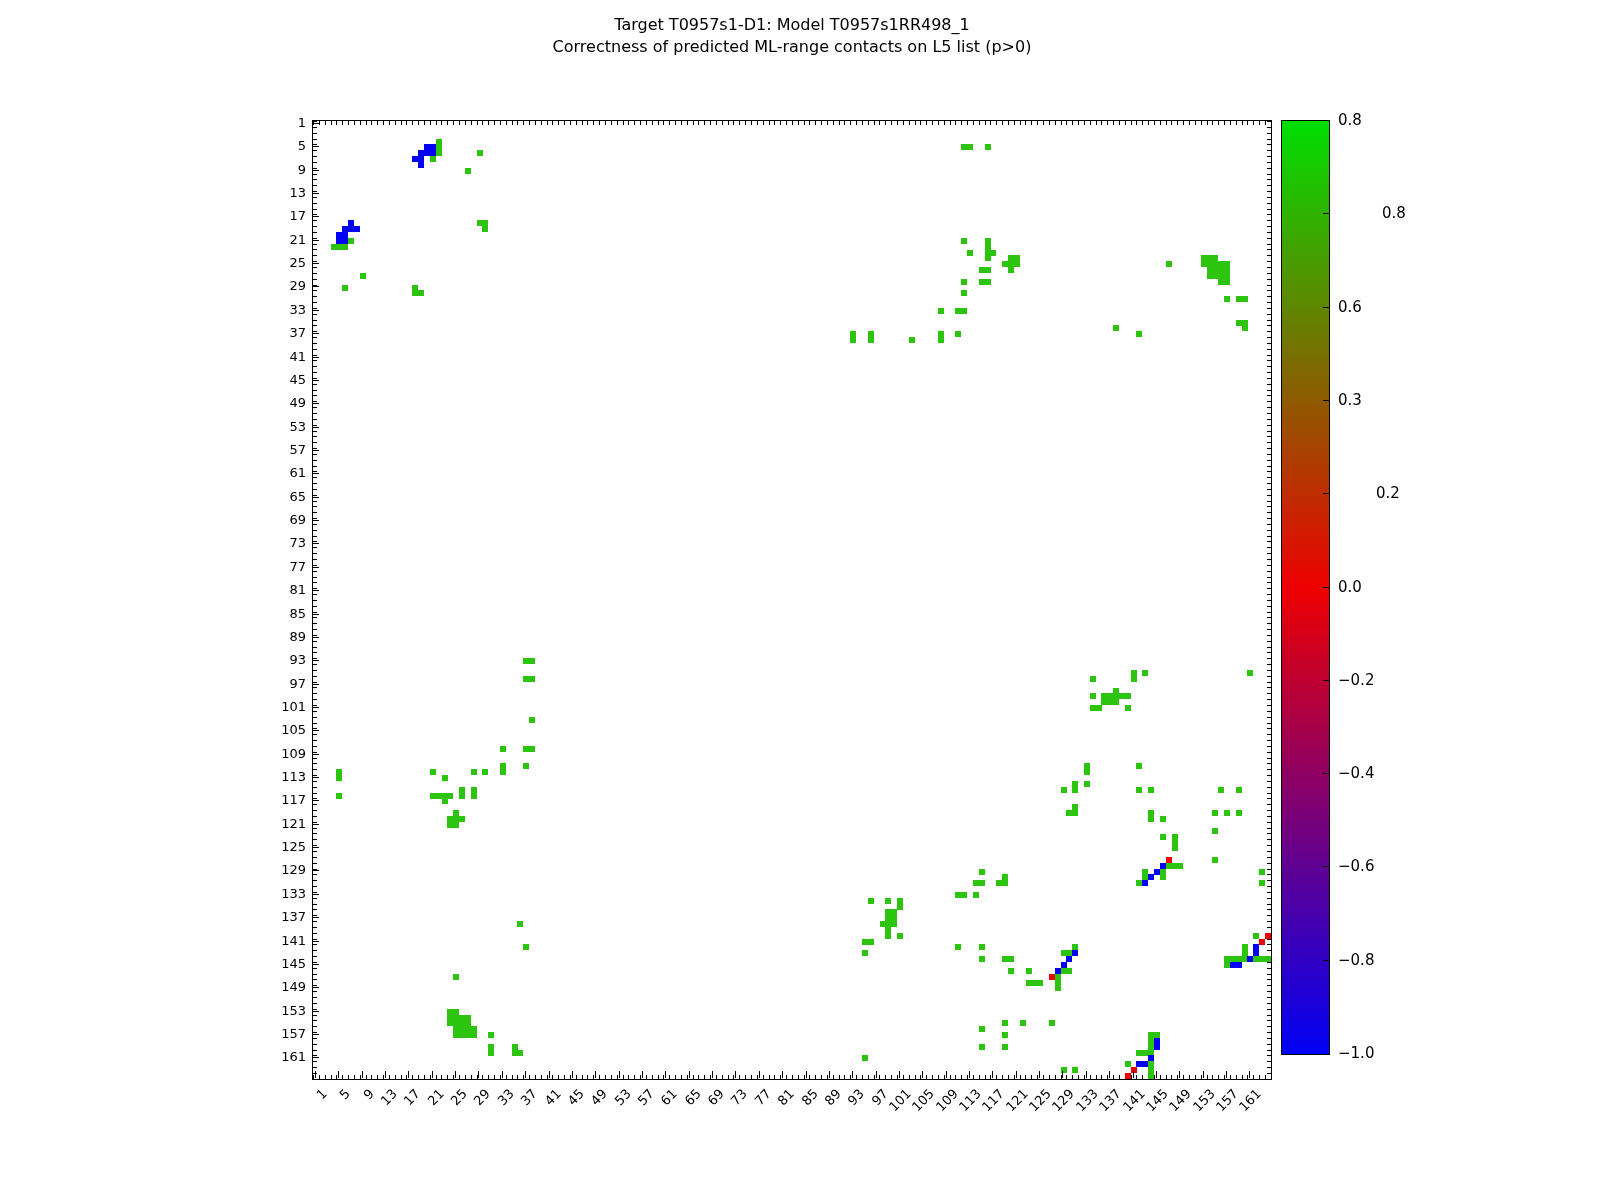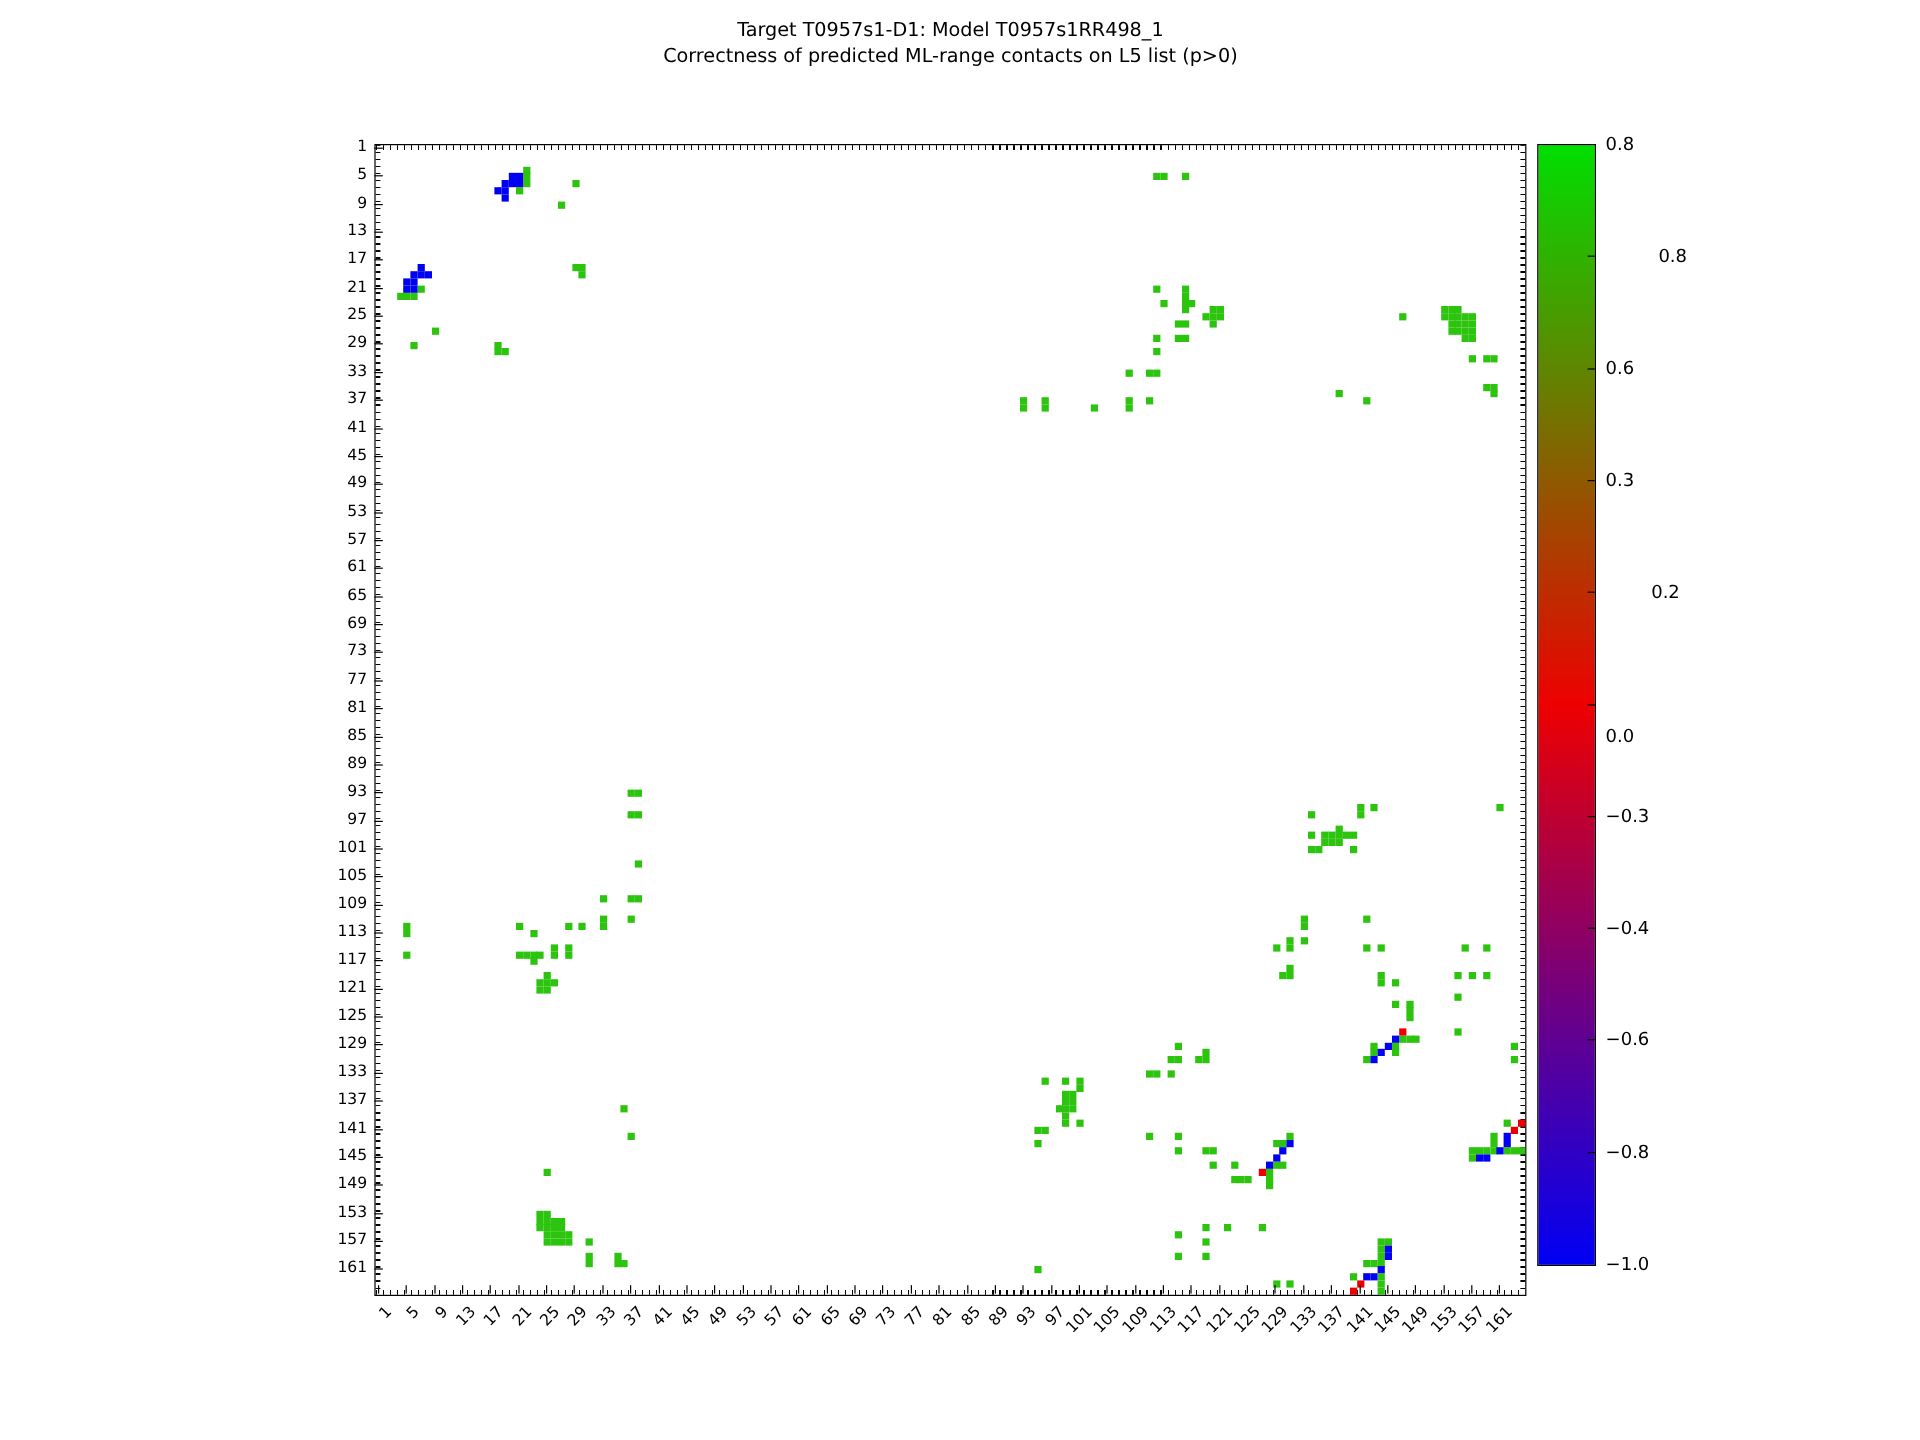"0.0" div.cbtick-label { margin-top: 26px -> none }
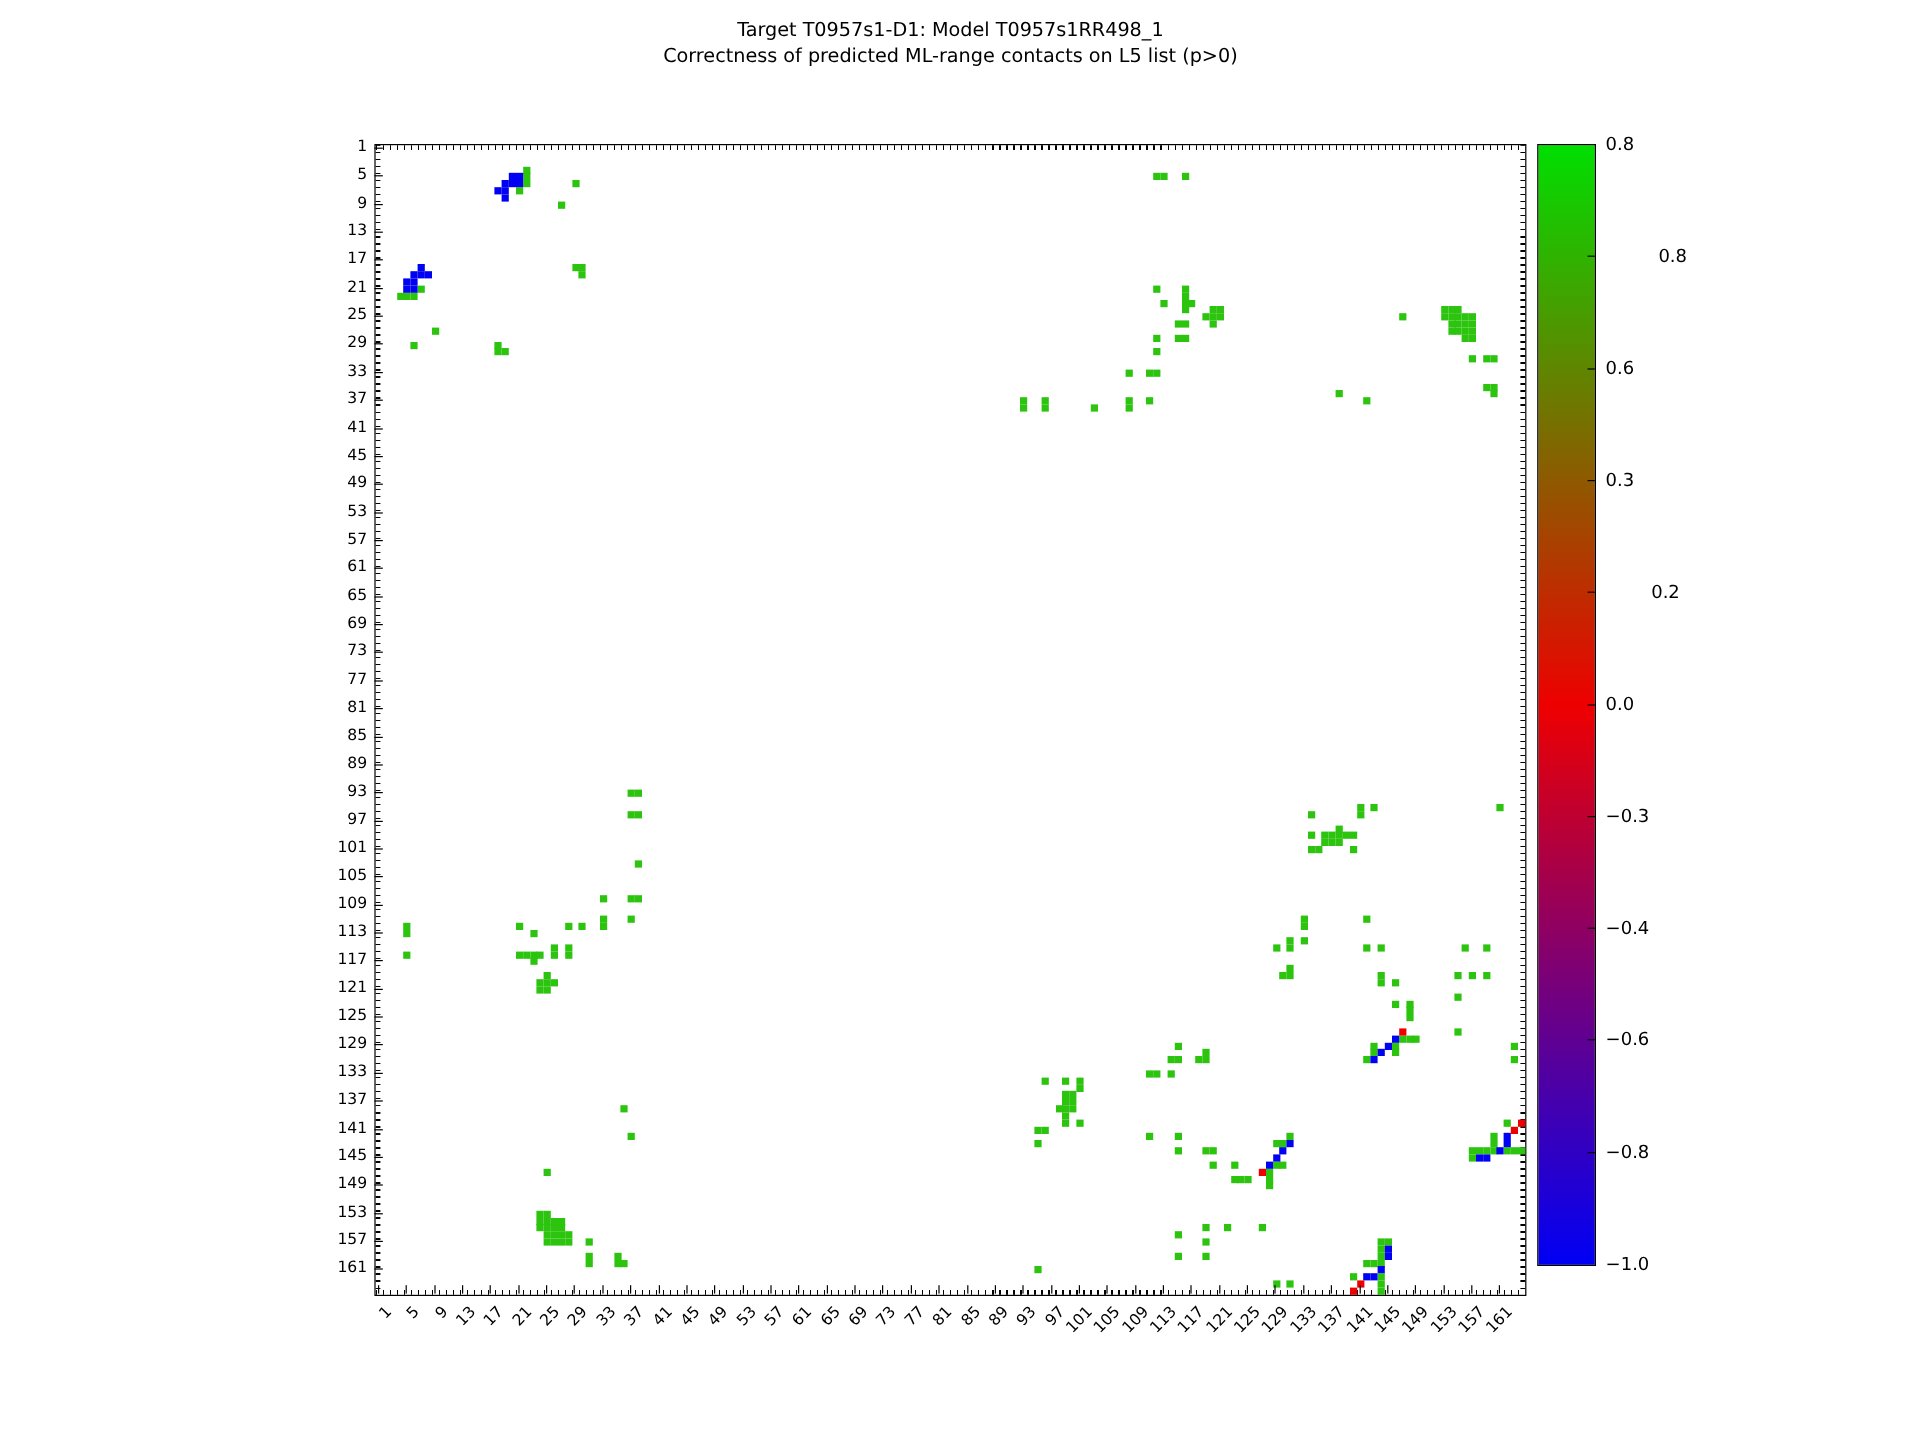"−0.3" div.cbtick-label { text: 0.3 -> 0.2 }
